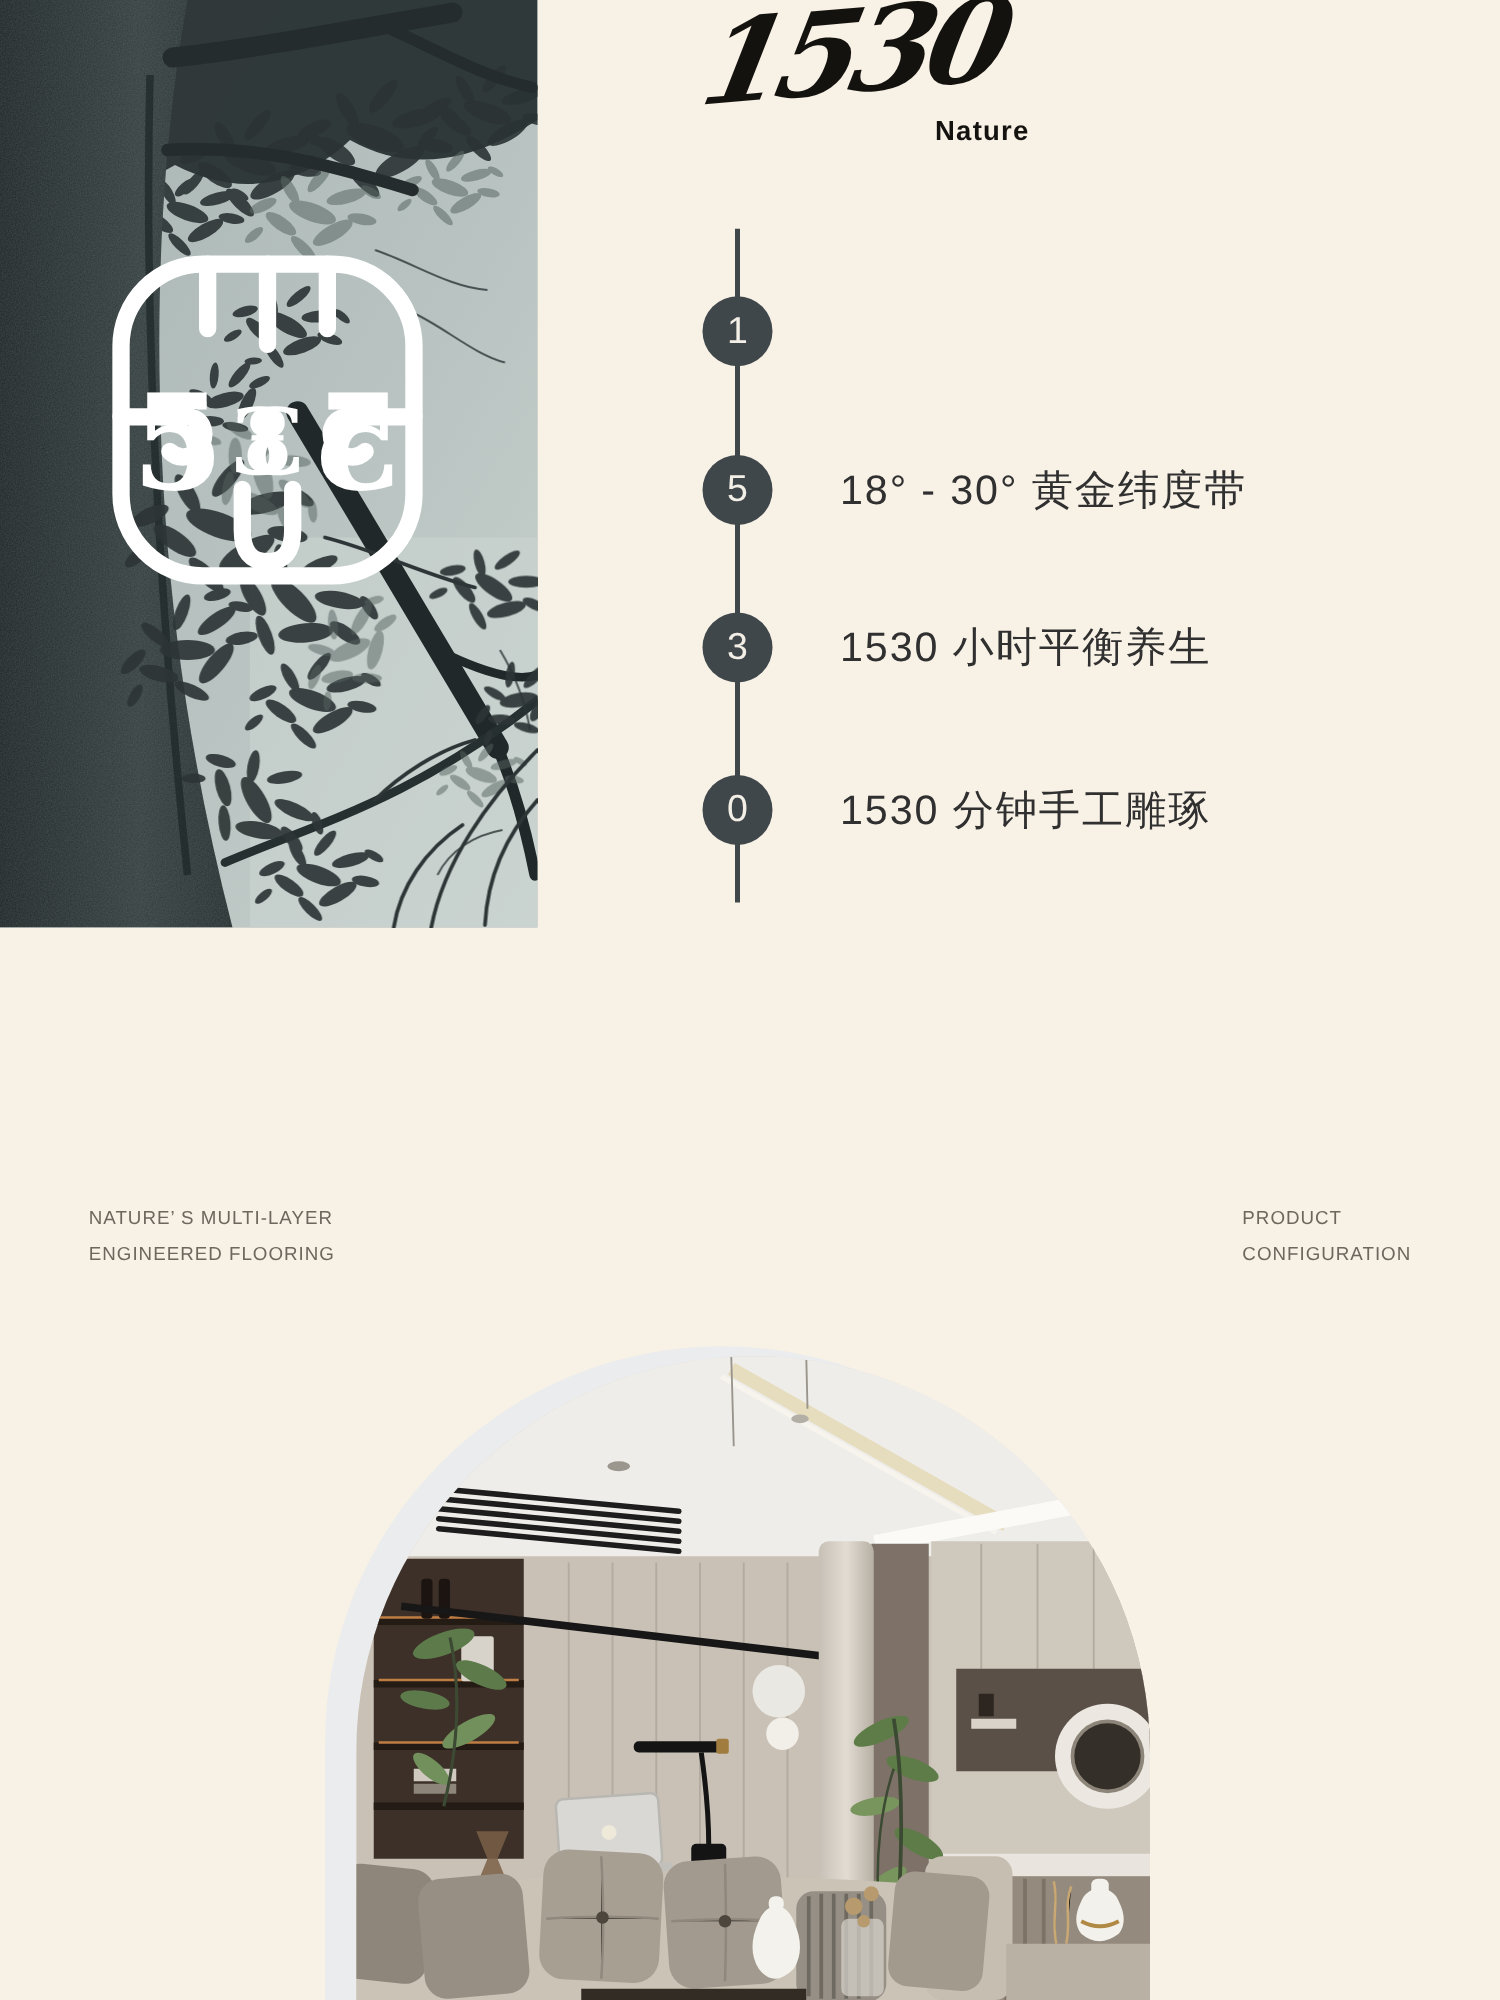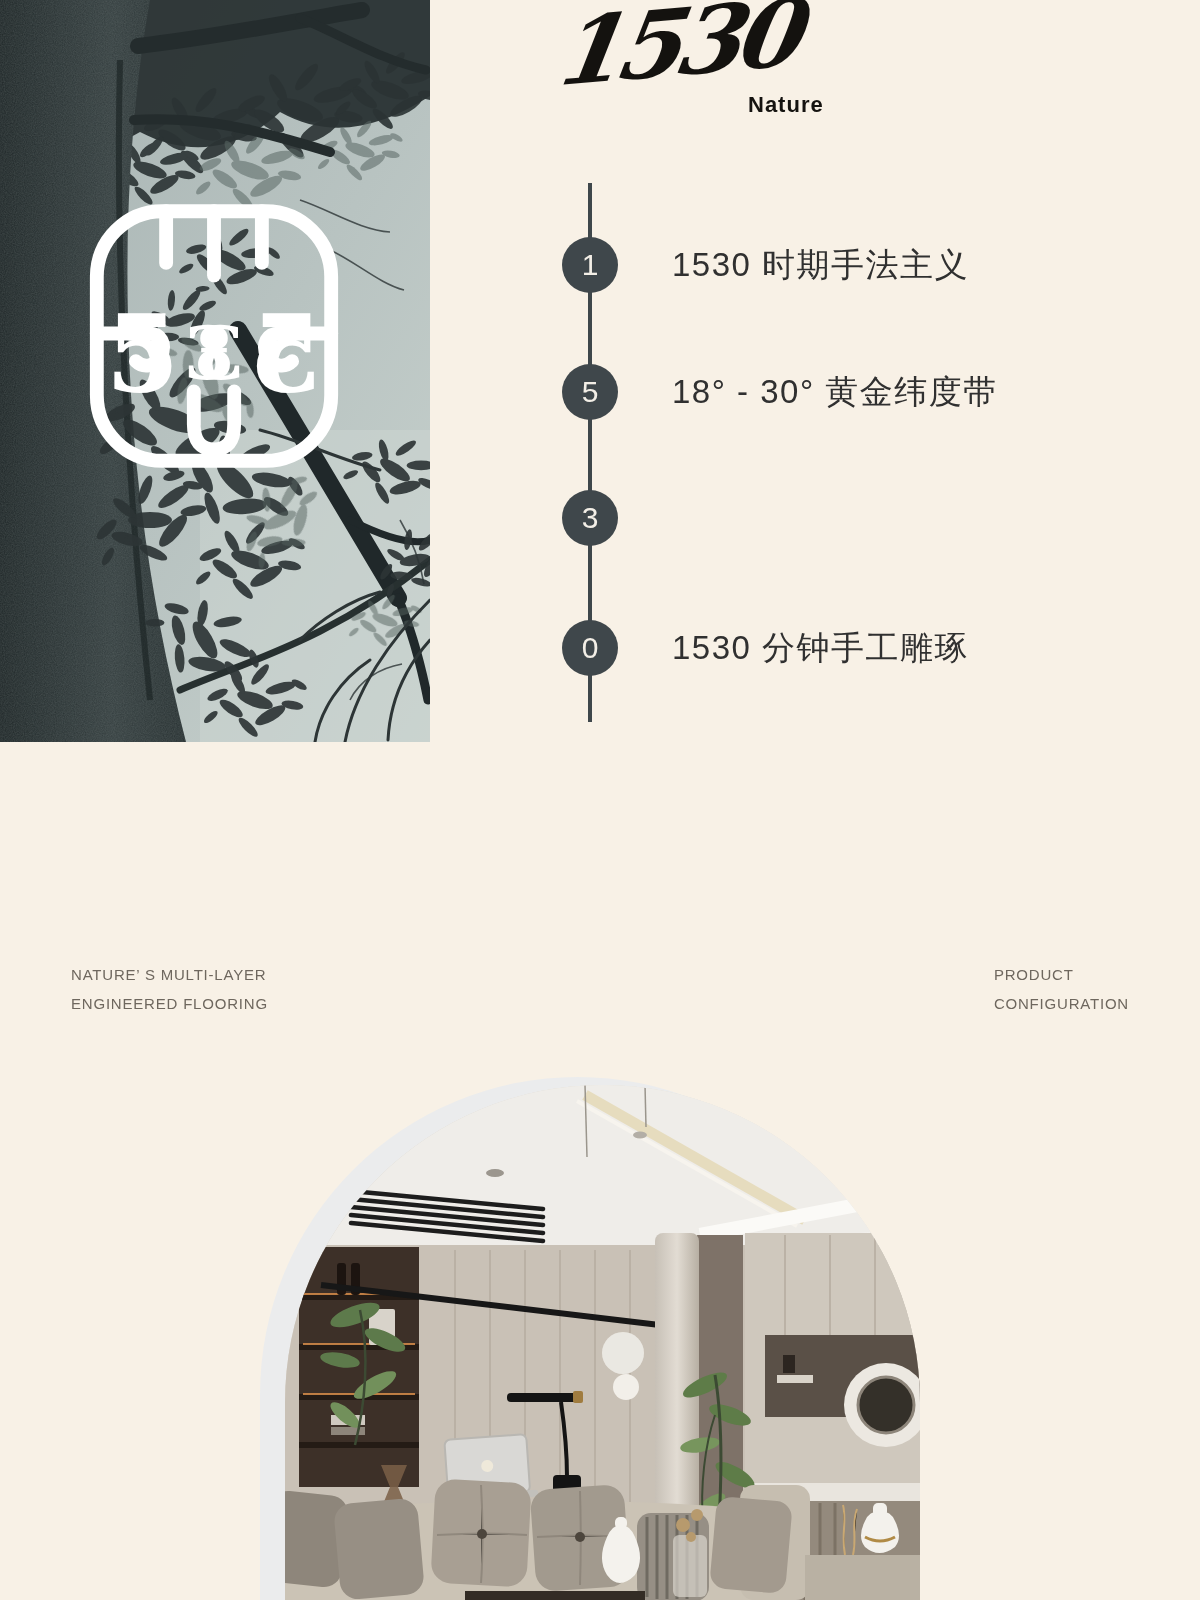"1530 时期手法主义" div.tl-label { html: <div>1530 时期手法主义</div> -> none }
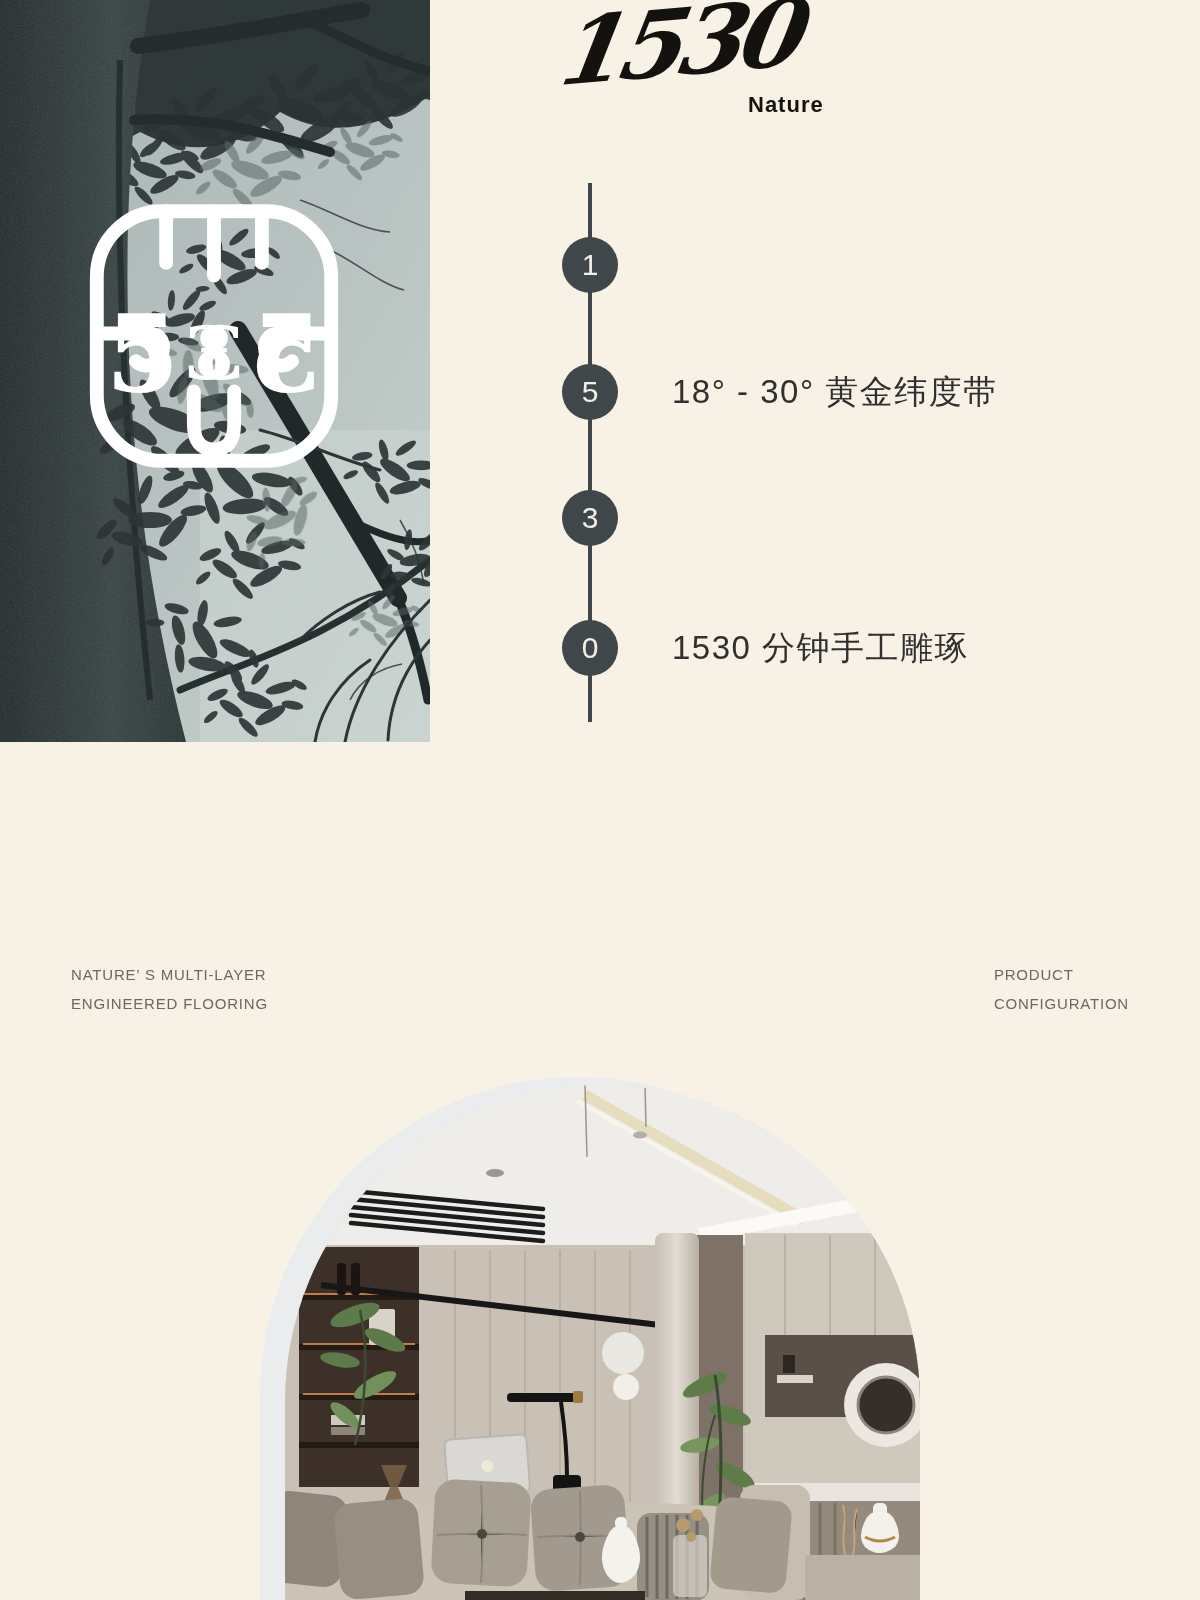"1530 小时平衡养生" div.tl-label { html: none -> <div>1530 小时平衡养生</div> }
